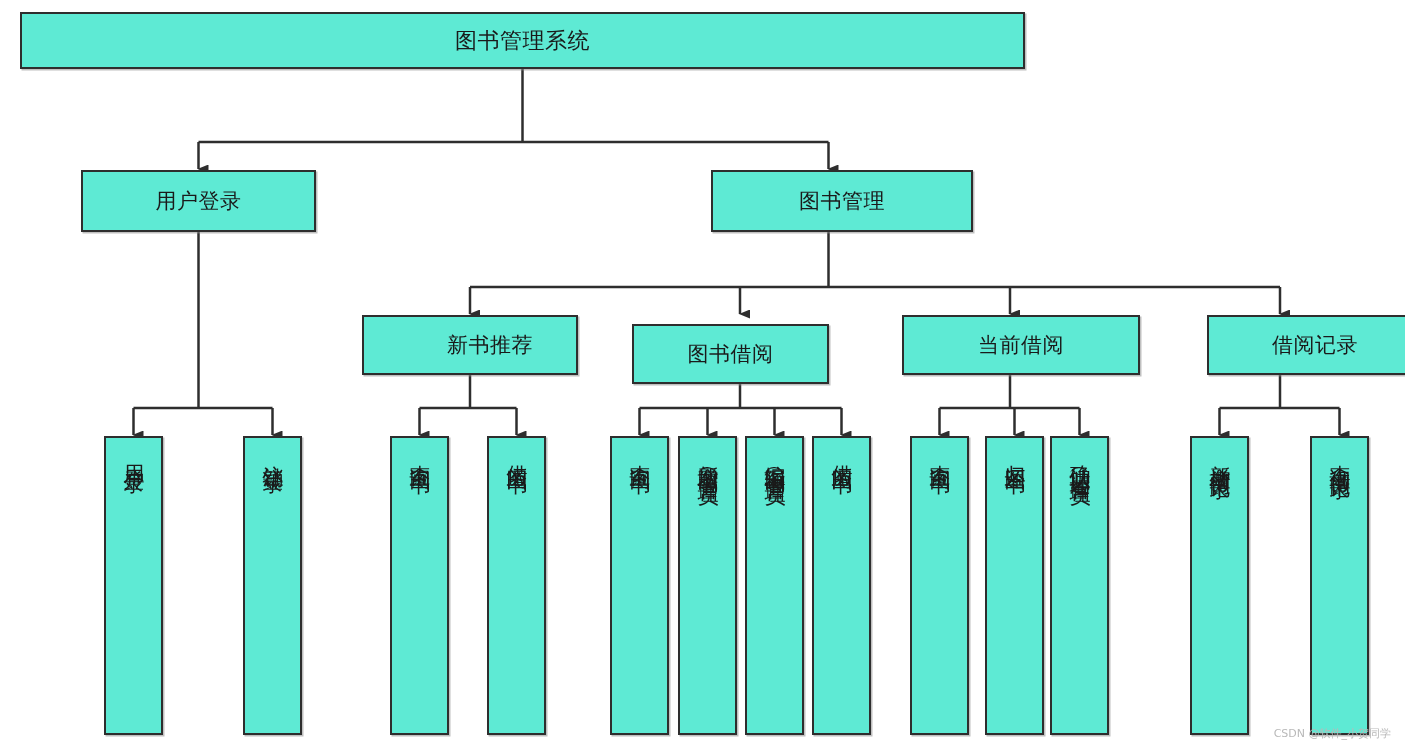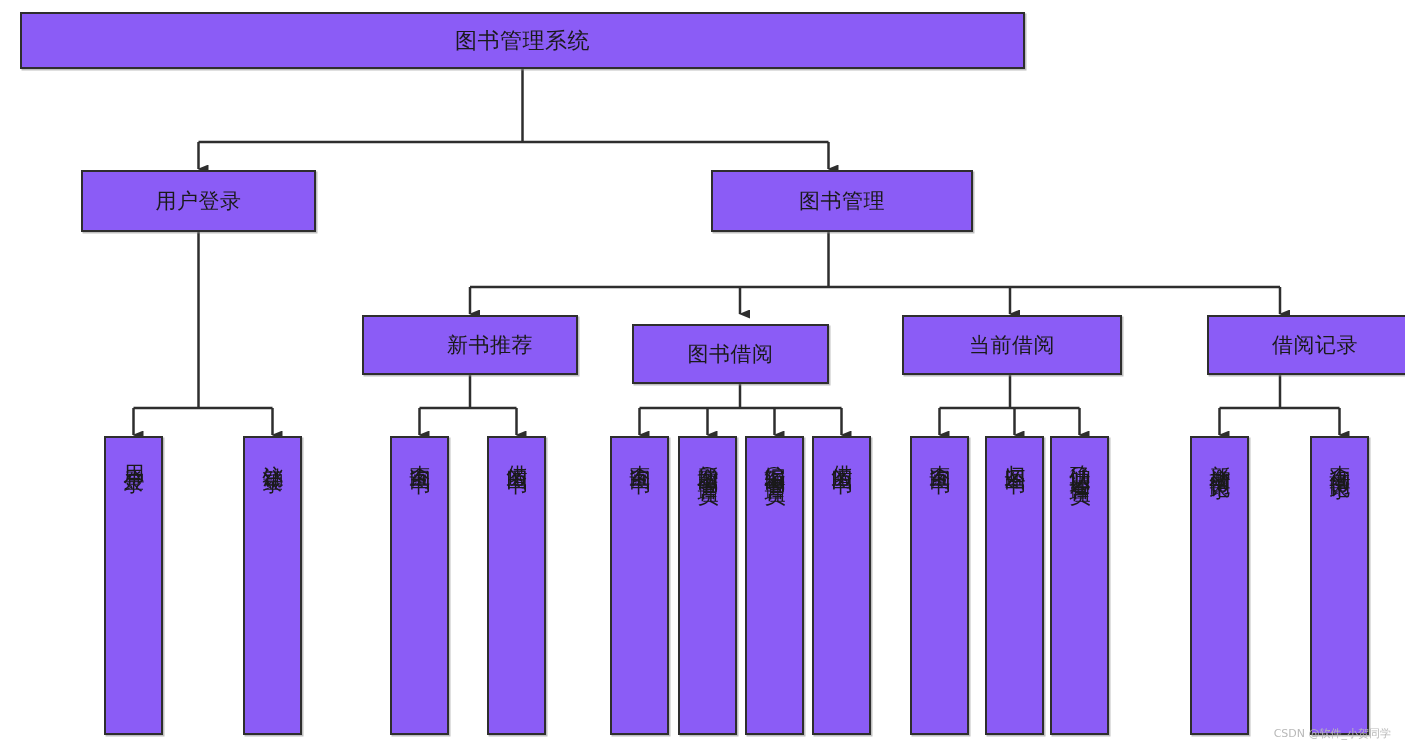"图书管理系统" .node { background: #8b5cf6 -> #5eead4 }
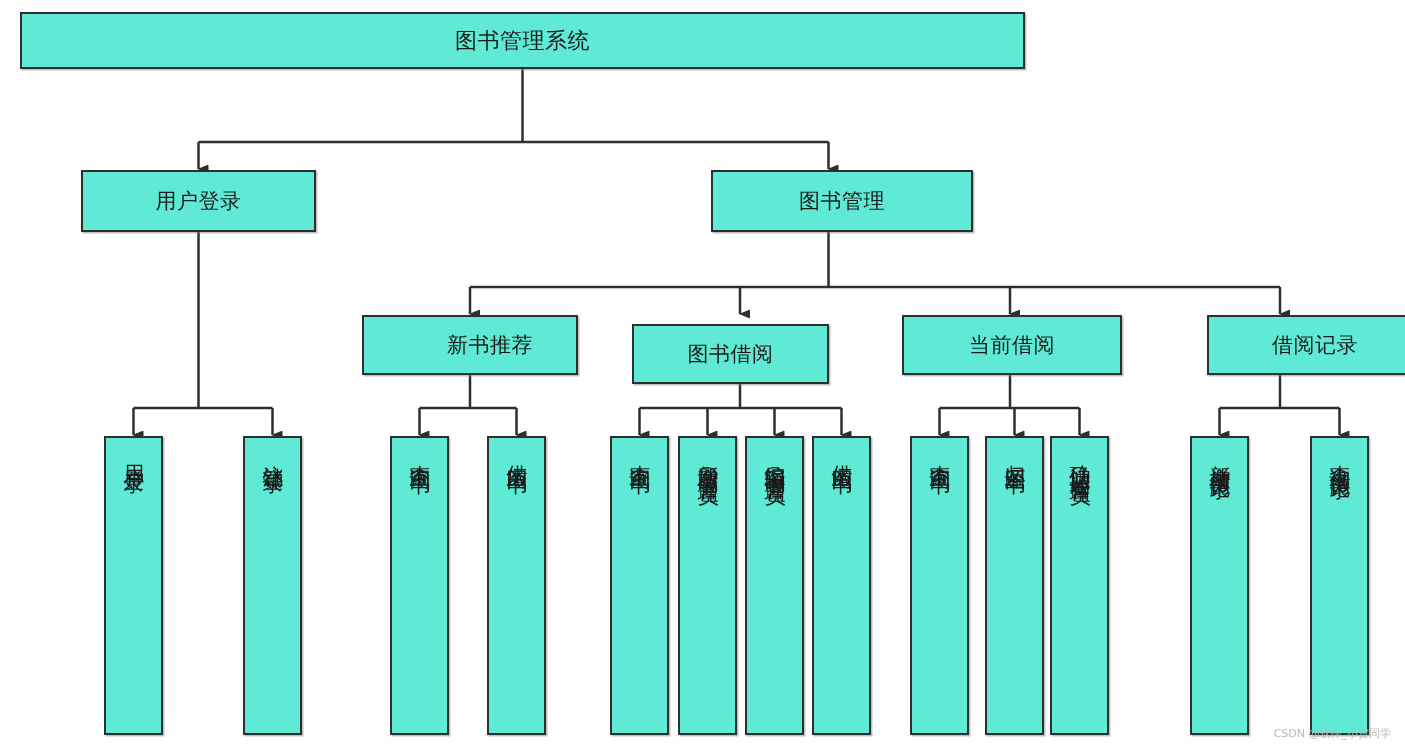"当前借阅" div.node { width: 220px -> 238px }
